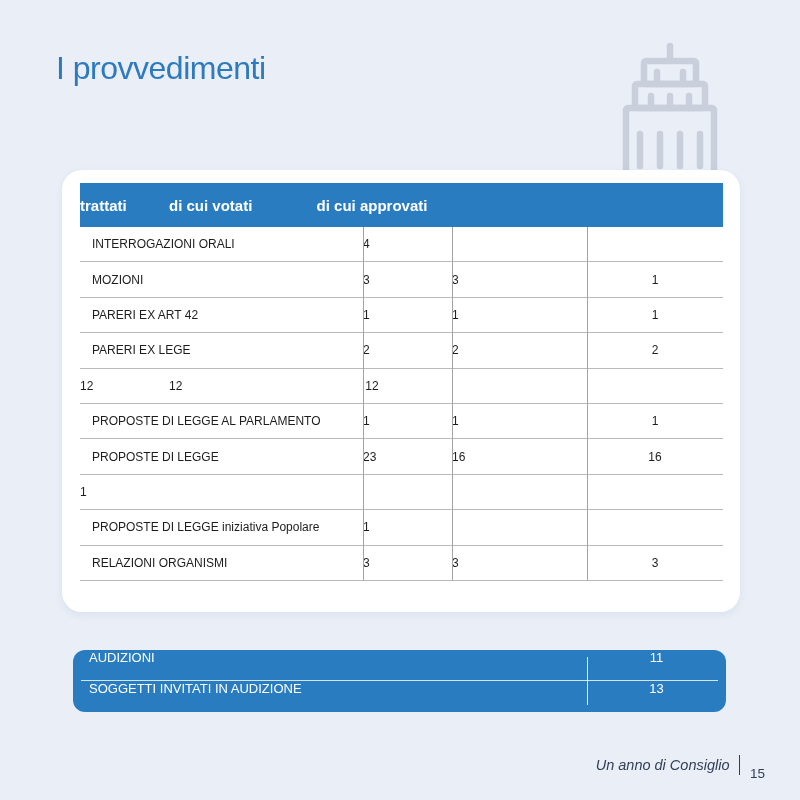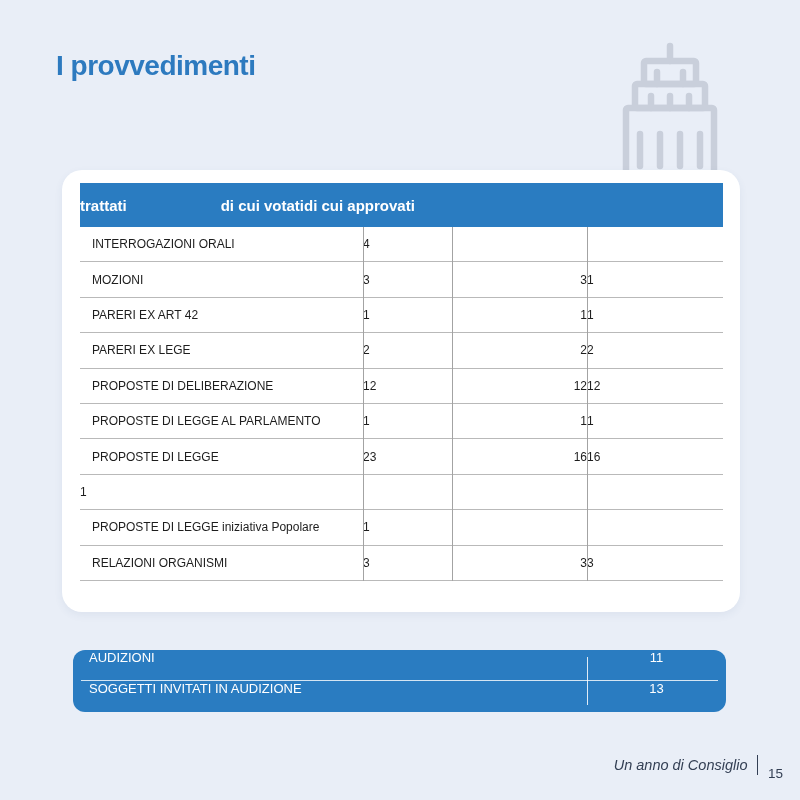"I provvedimenti" .page-title { font-size: 28px -> 32px; font-weight: bold -> normal }
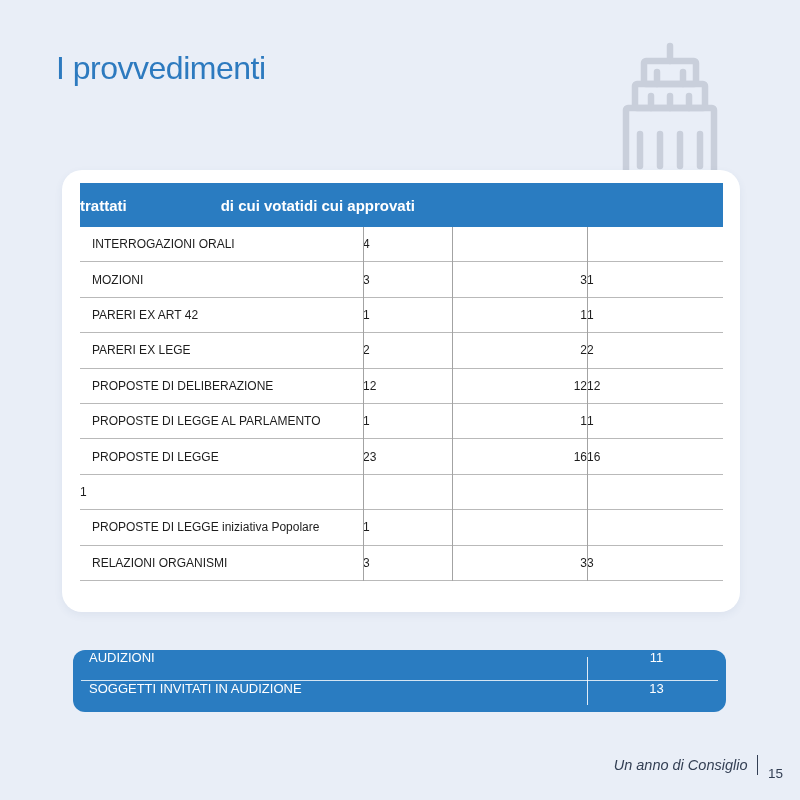"di cui votati" .c-num2 { text-align: right -> left }
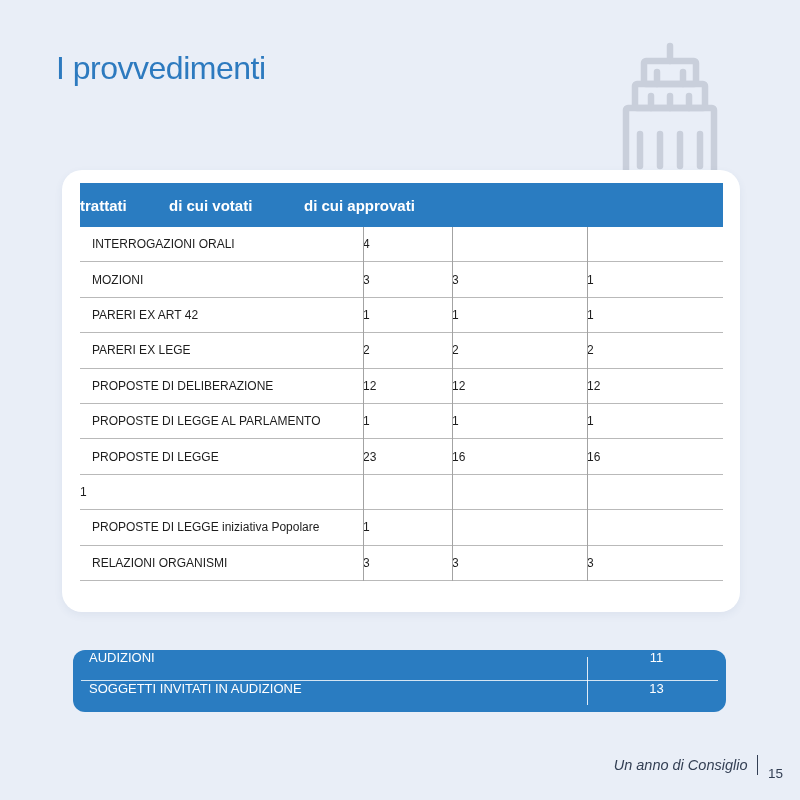"di cui approvati" .c-num3 { text-align: left -> center }
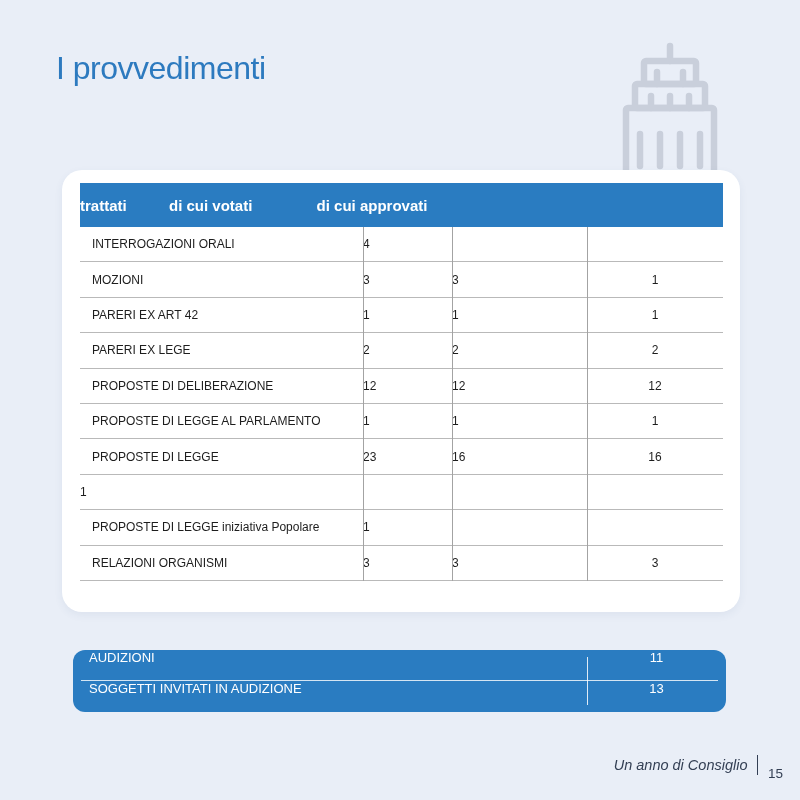"PROPOSTE DI DELIBERAZIONE" div.c-label { html: <div>PROPOSTE DI DELIBERAZIONE</div> -> none }
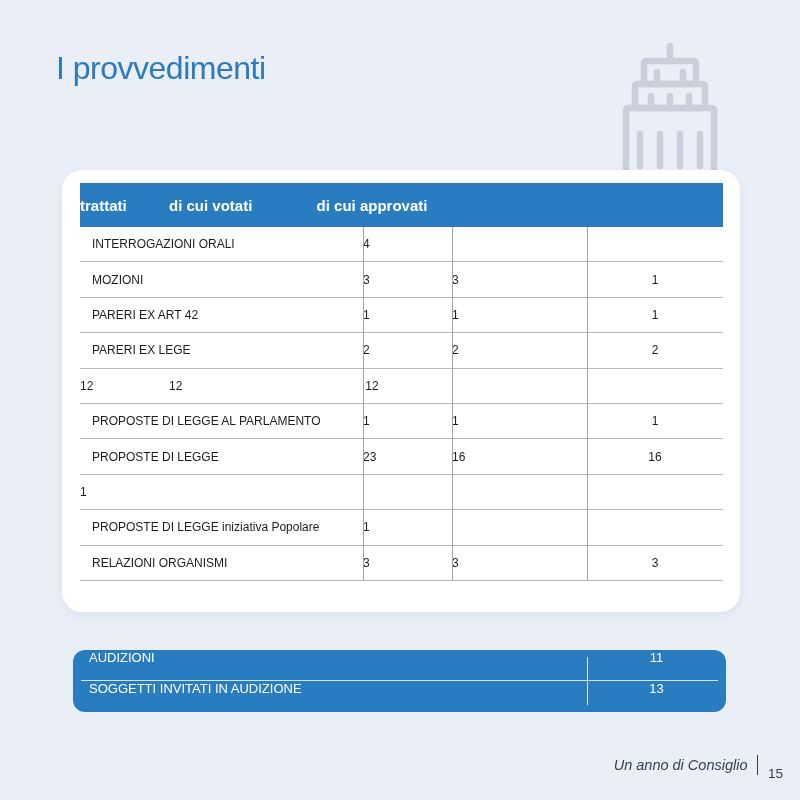"Un anno di Consiglio" .footer { right: 17px -> 35px }
